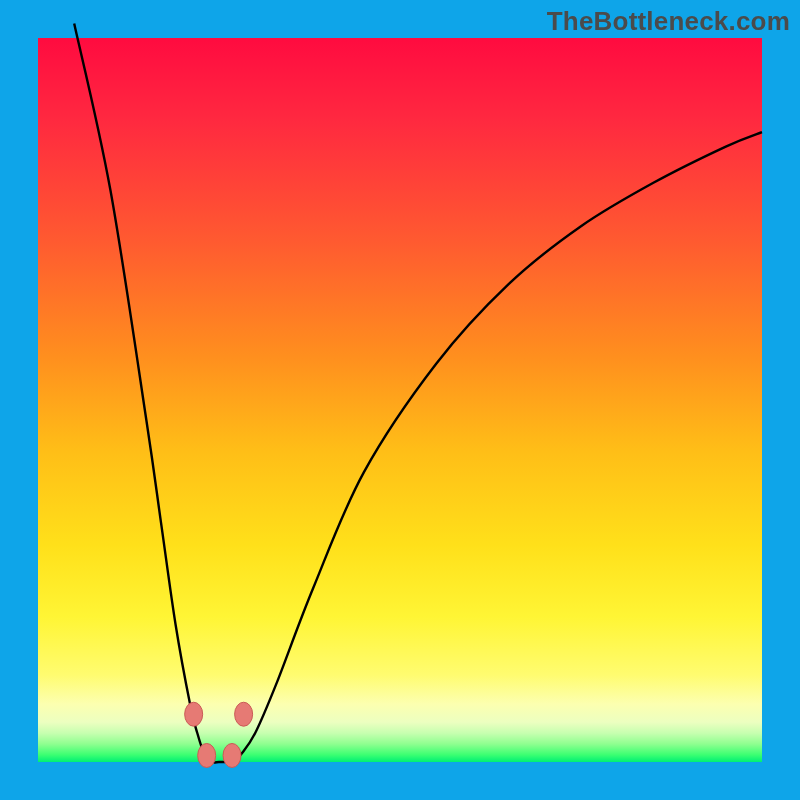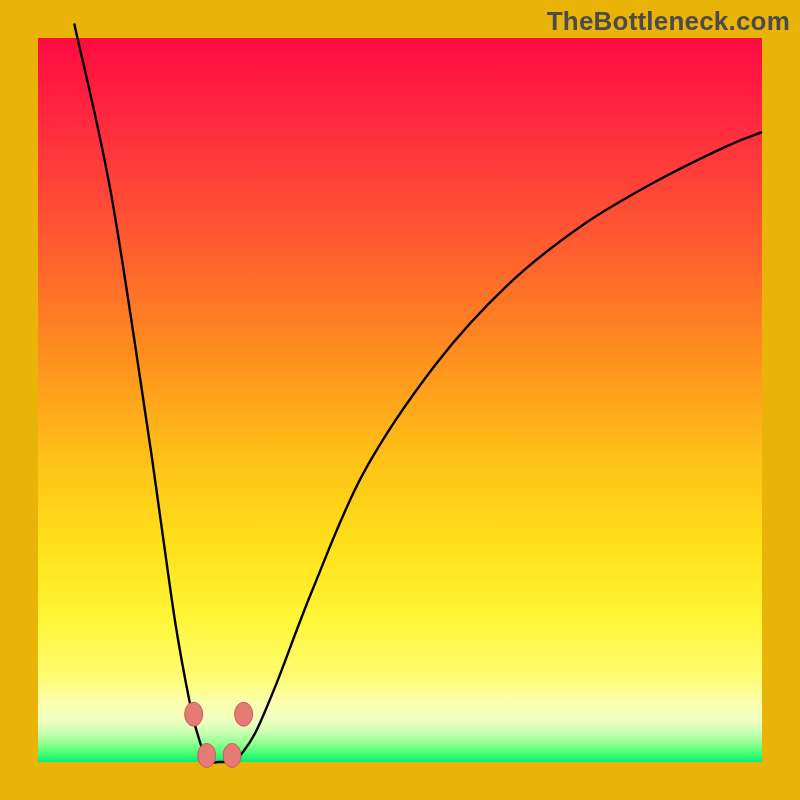"TheBottleneck.com" .frame { background: #eab308 -> #0ea5e9 }
